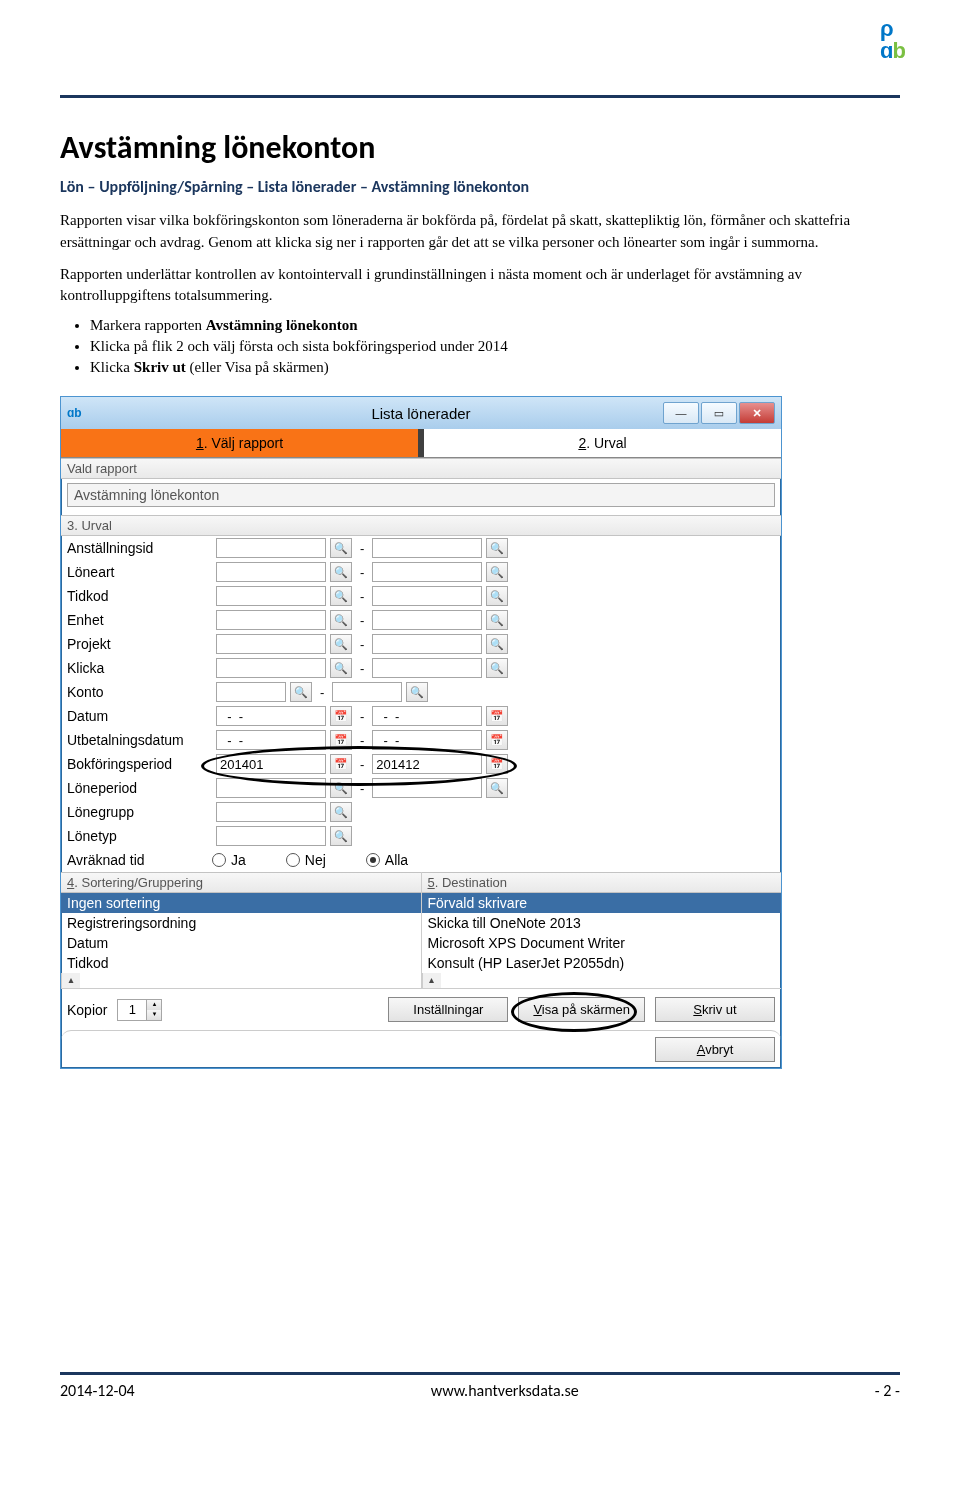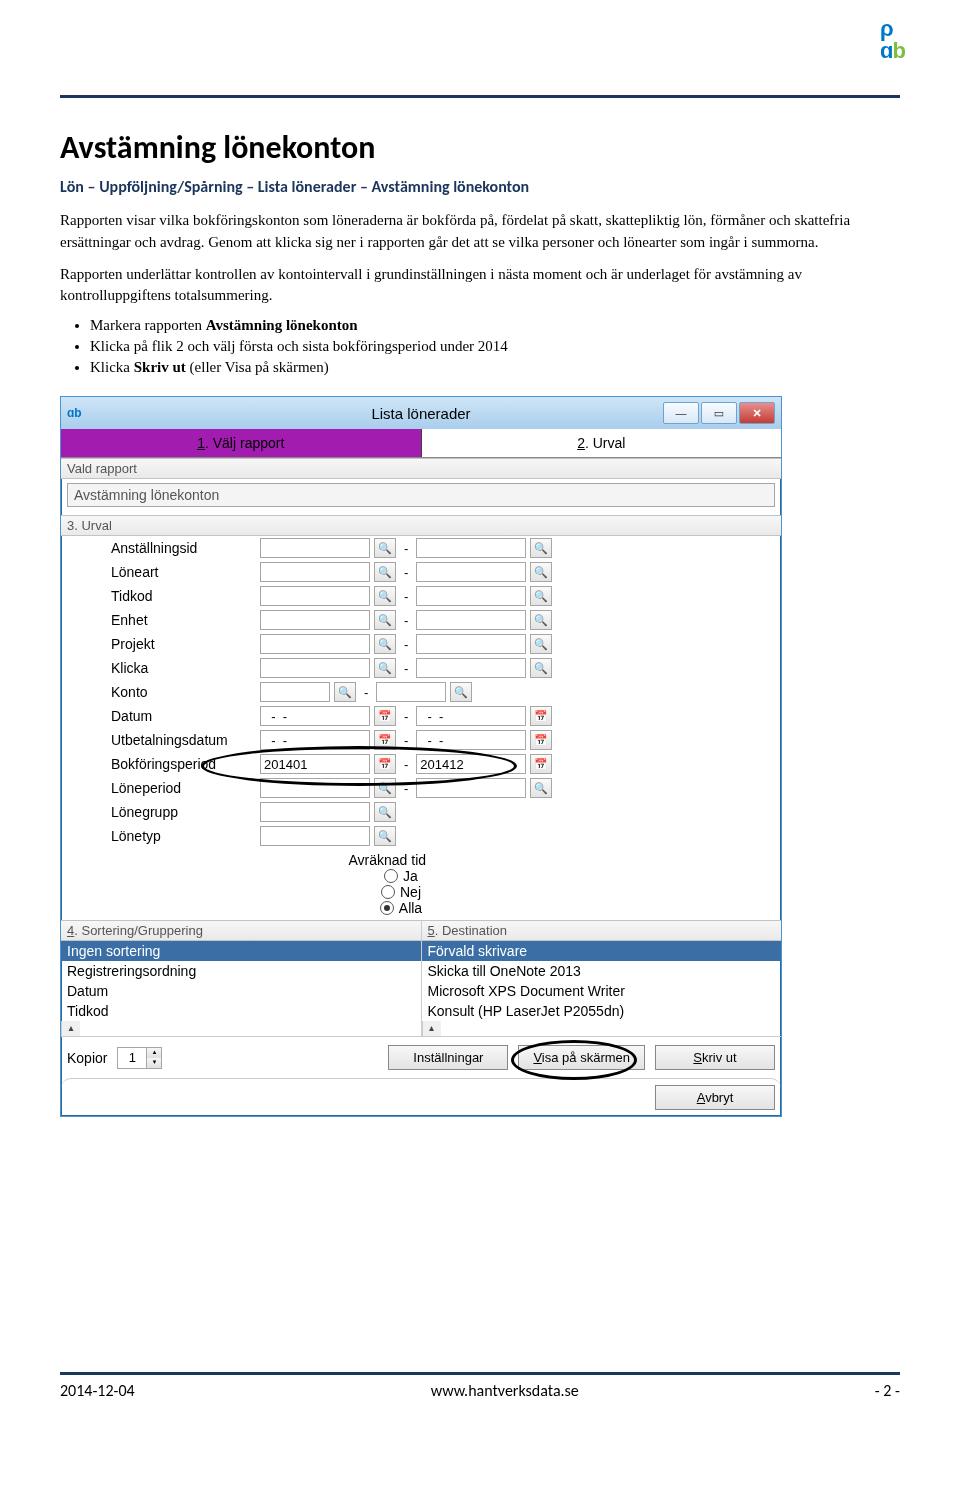"1. Välj rapport" .tab { background: #a21caf -> #f97316; border-right: 1px solid #404040 -> 6px solid #404040 }
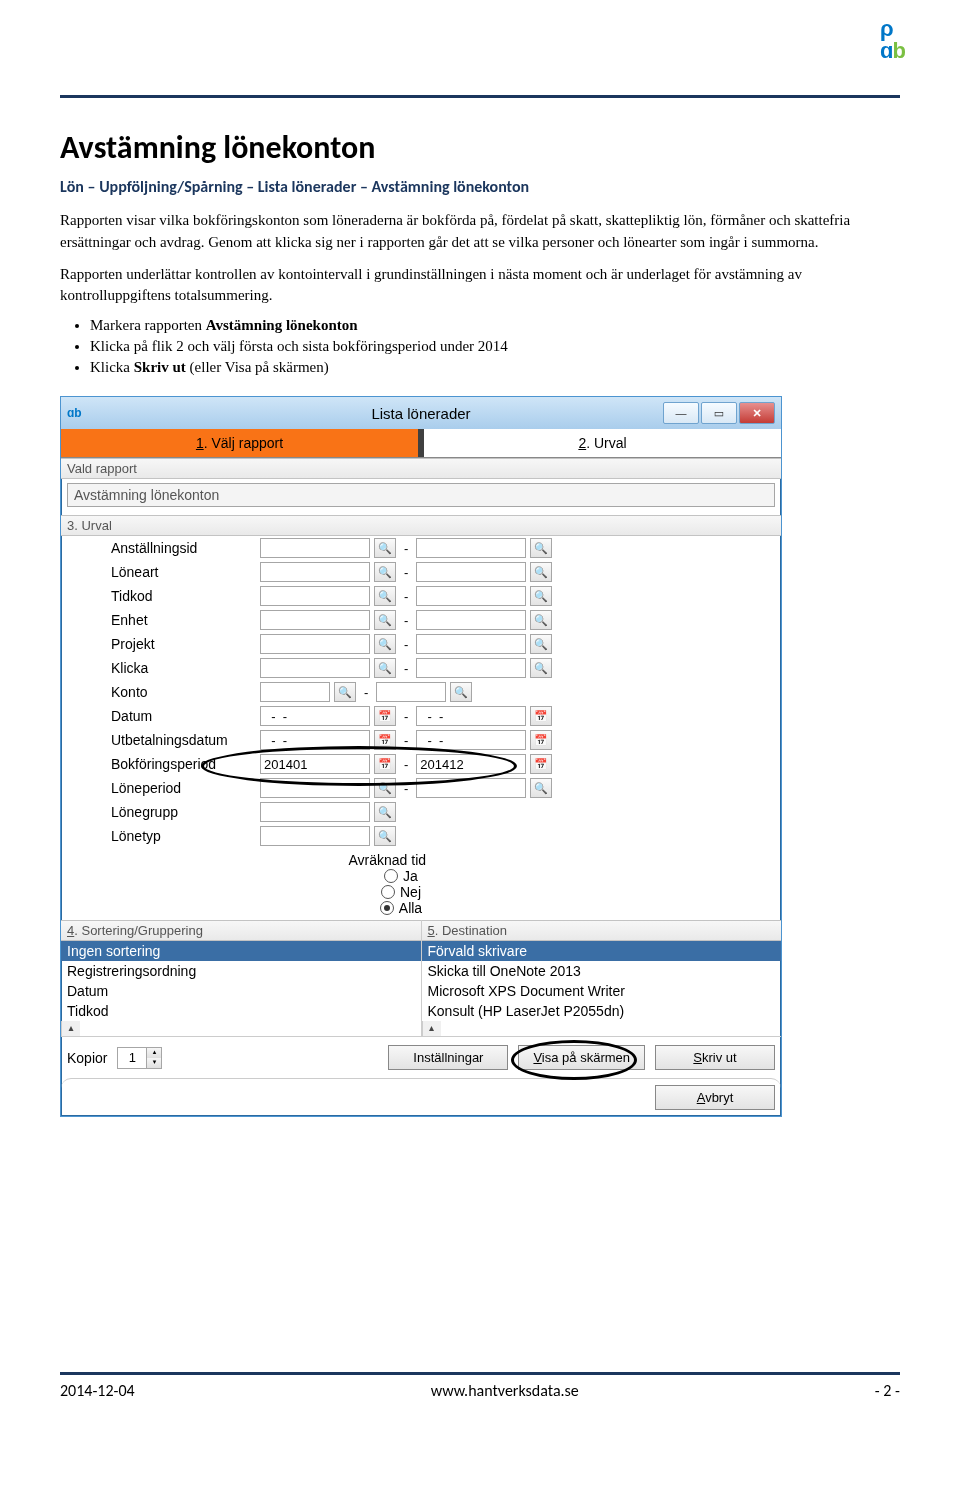"Anställningsid" .inputrow .lbl { margin-left: 44px -> none }
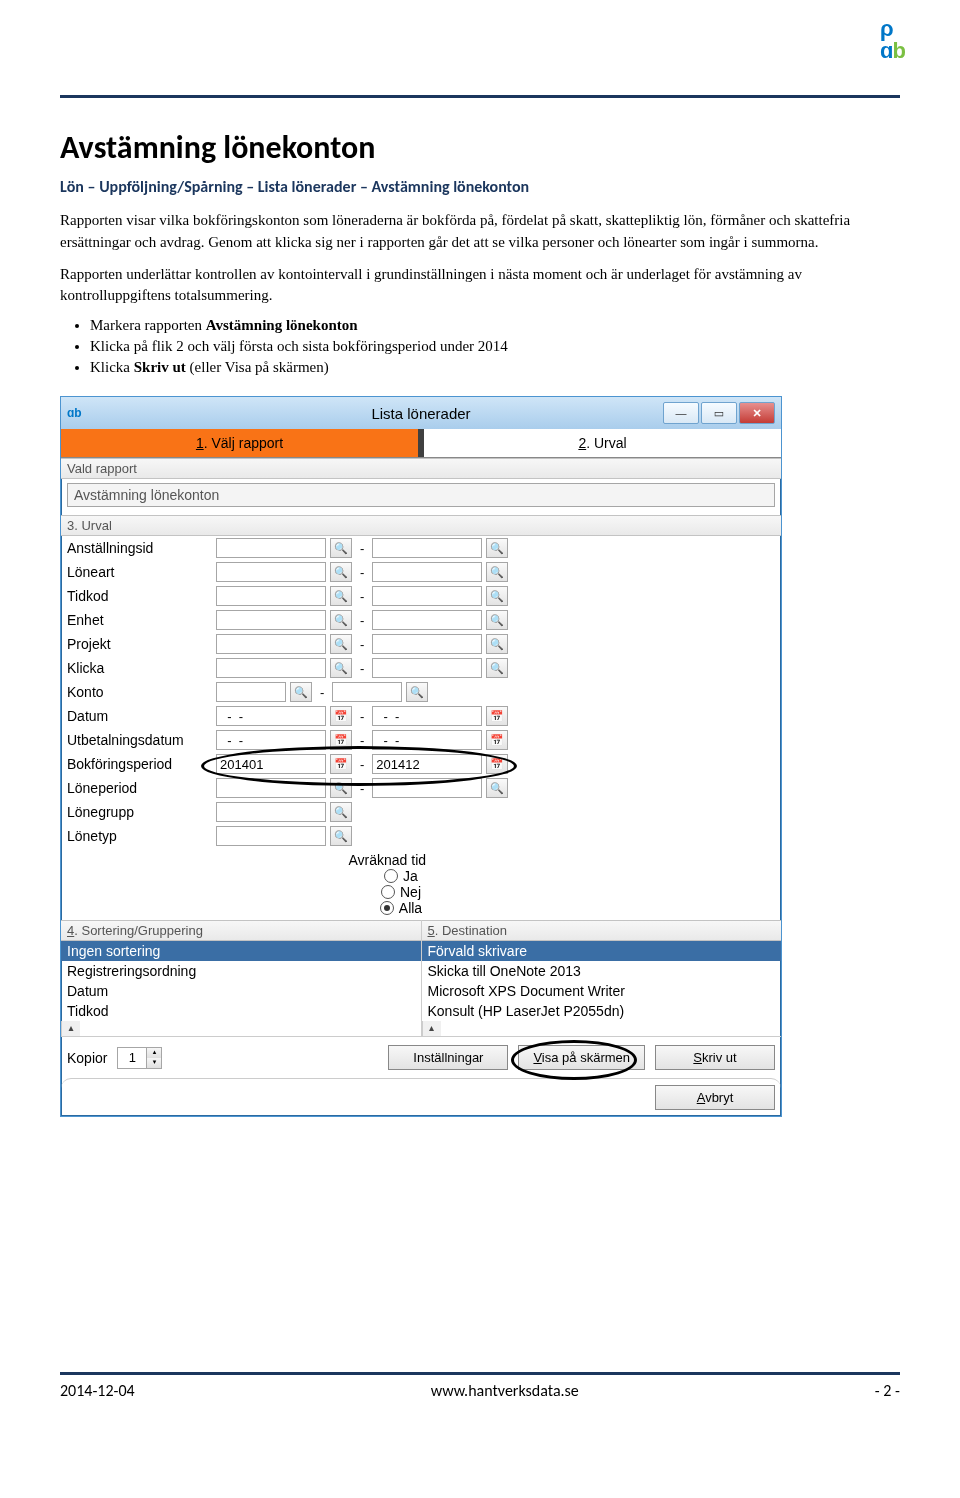"Avräknad tid" .radio-row { flex-direction: column -> none }
